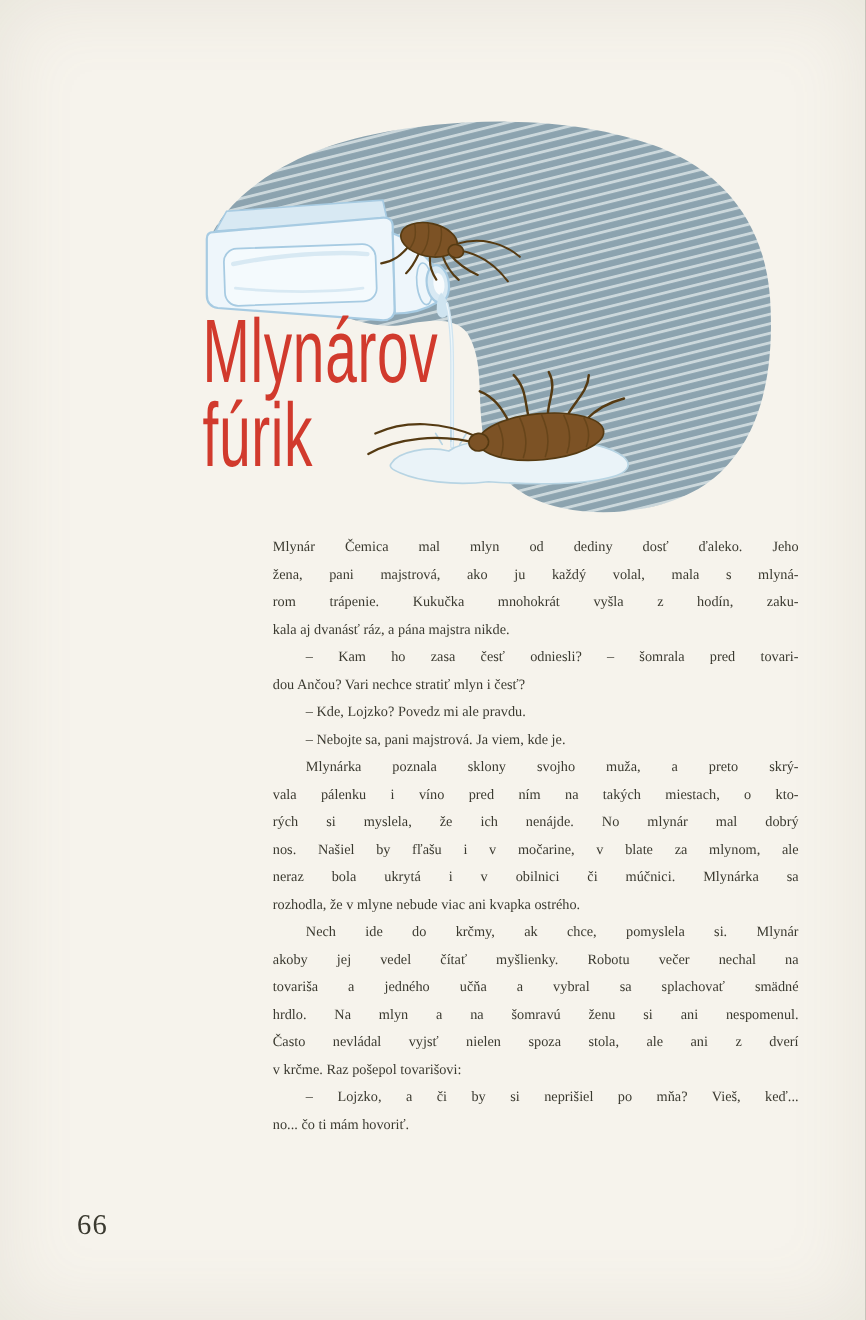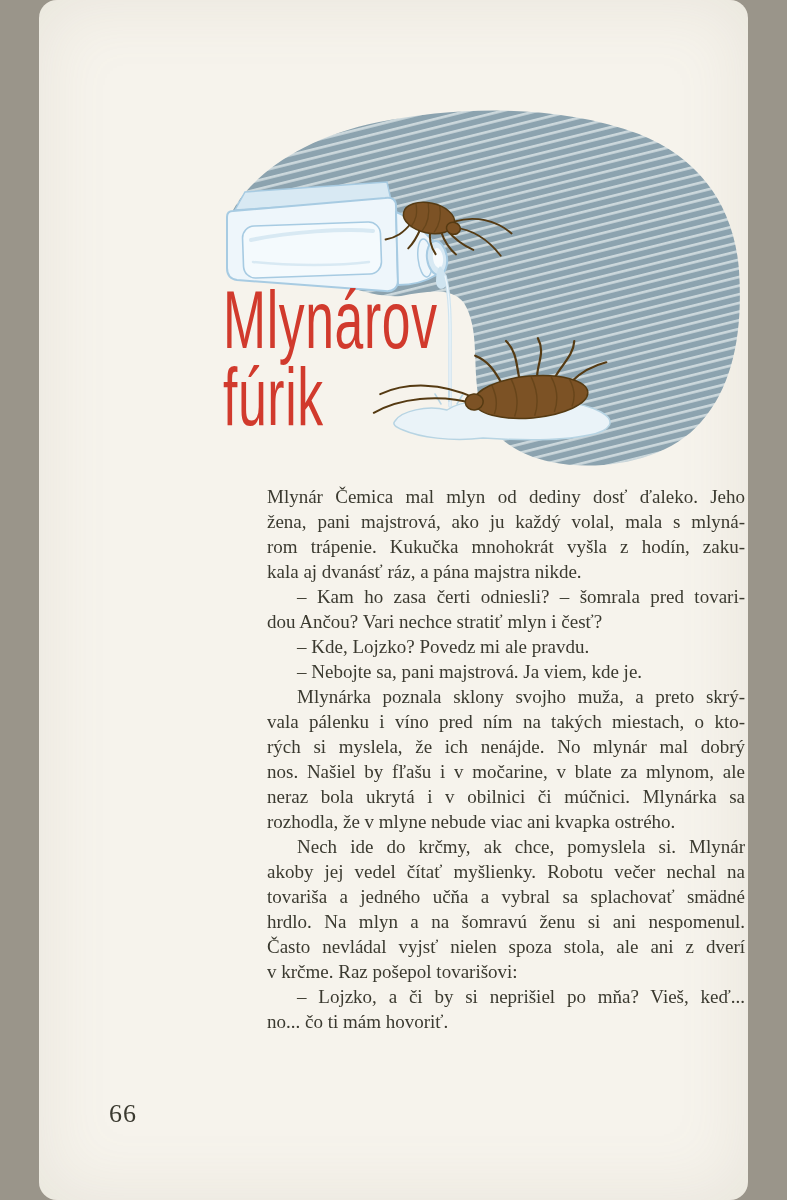"Mlynárov" .page { border-radius: 18px -> none; width: 709px -> 787px }
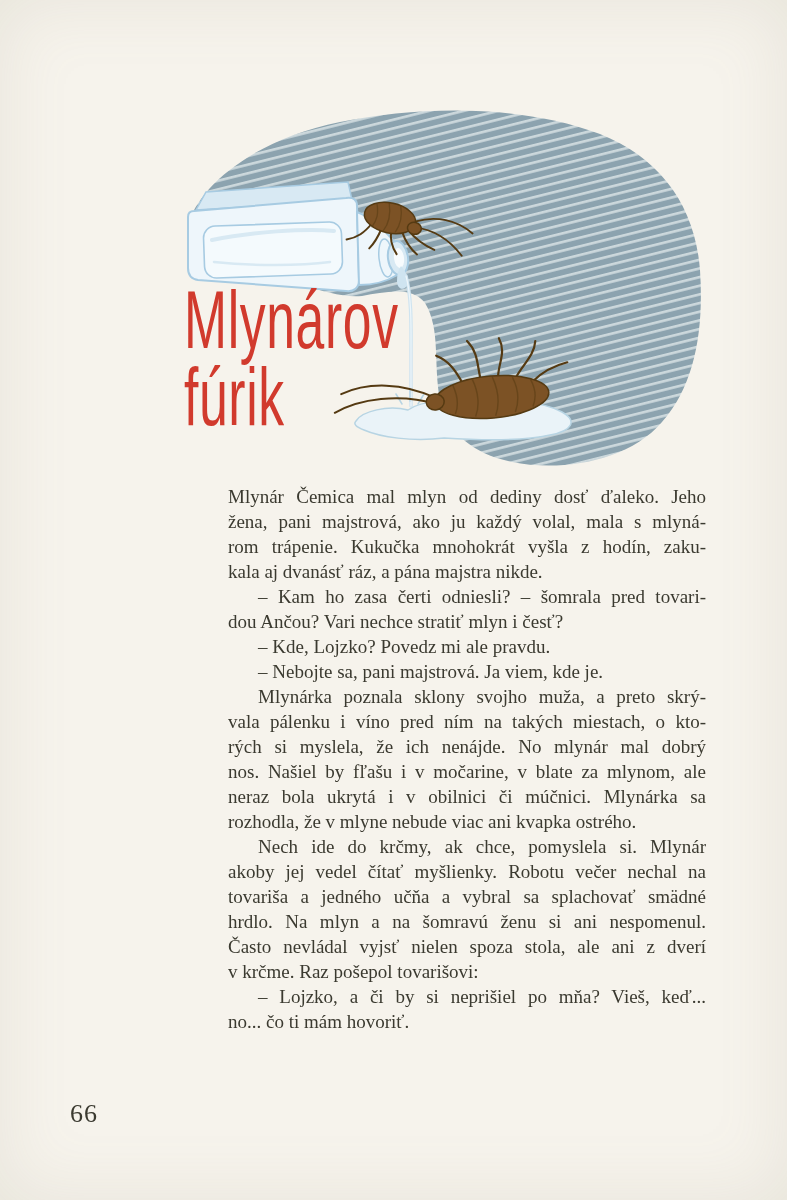"Mlynár Čemica mal mlyn od" .body-text { font-size: 19px -> 13px; left: 228px -> 248px }
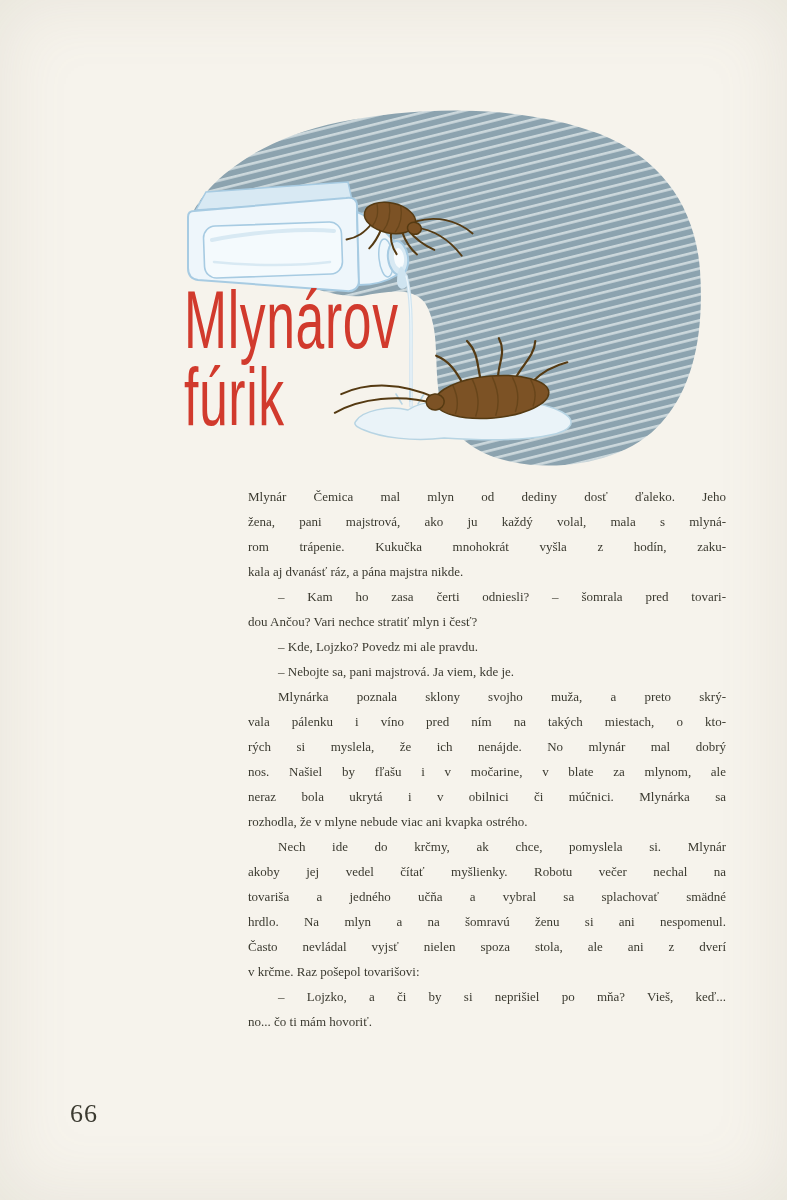"– Kam ho zasa čerti" div.line { text: čerti -> česť }
